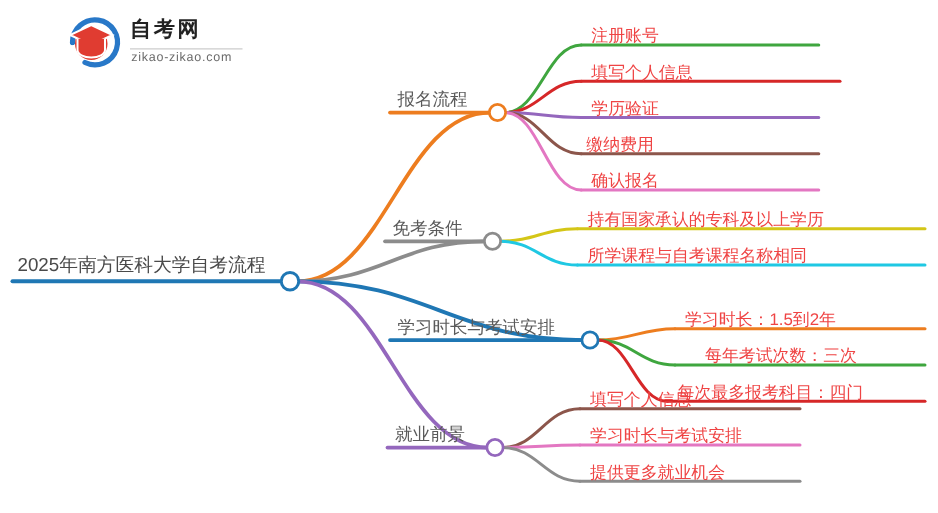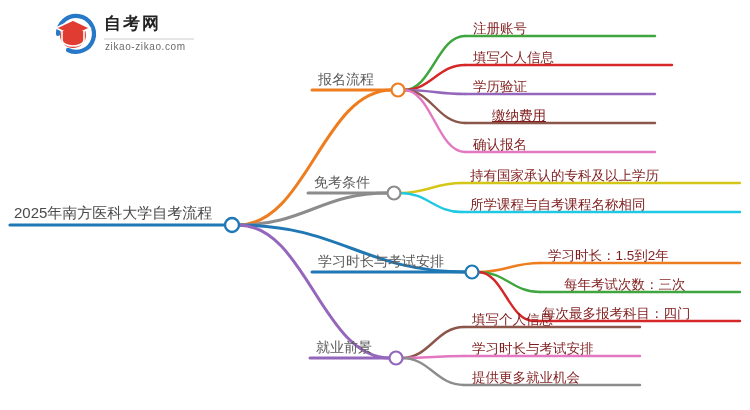"注册账号" .leaf-label { color: #7f1d1d -> #ef4444 }
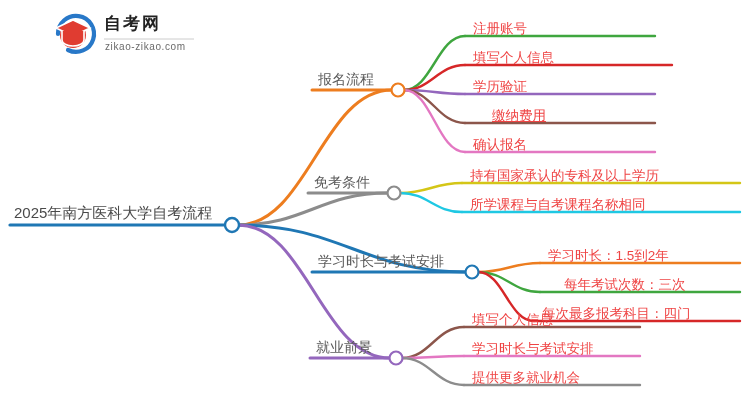"缴纳费用" div.node-label { left: 492px -> 469px; text-decoration: underline -> none }
